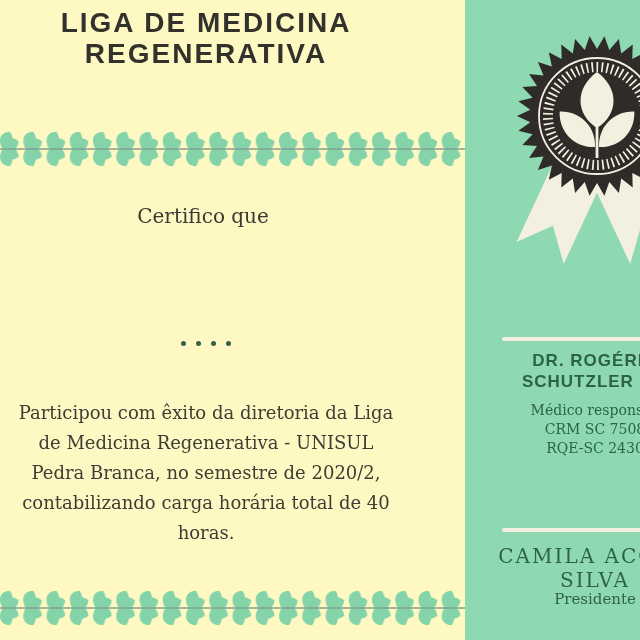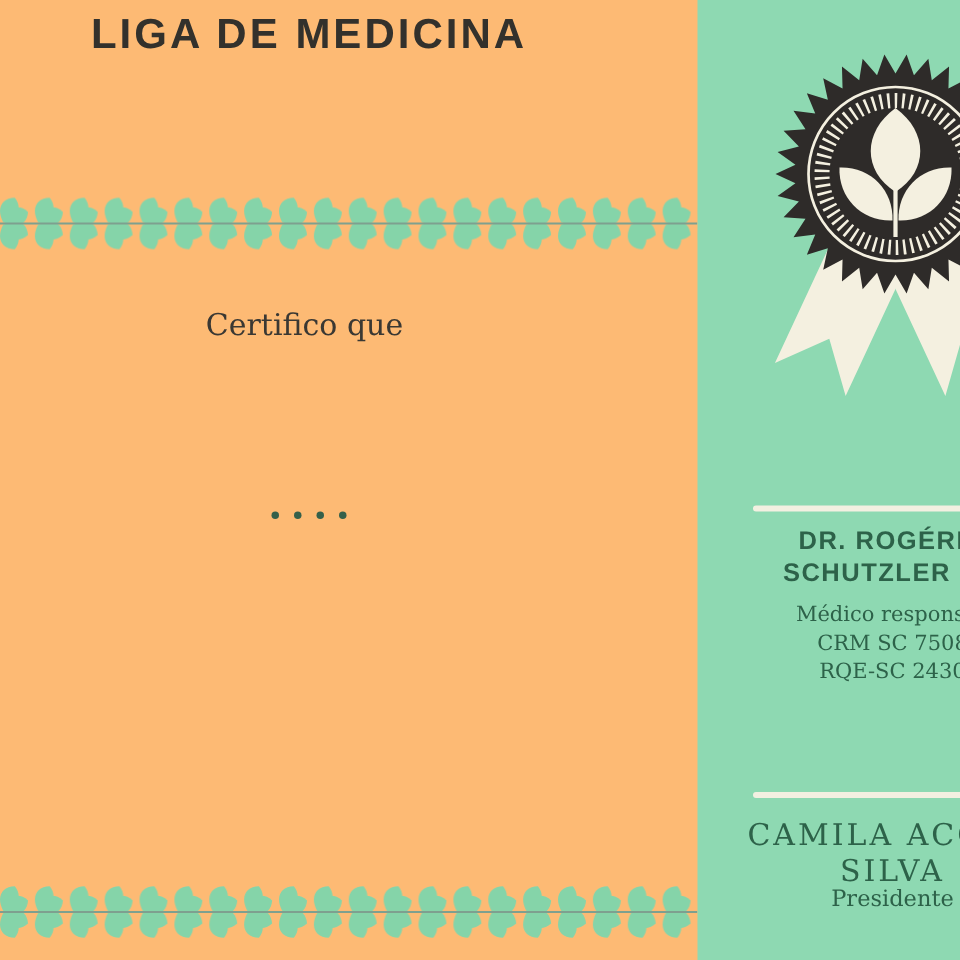"LIGA DE MEDICINA" .cert { background: #fdba74 -> #fef9c3 }
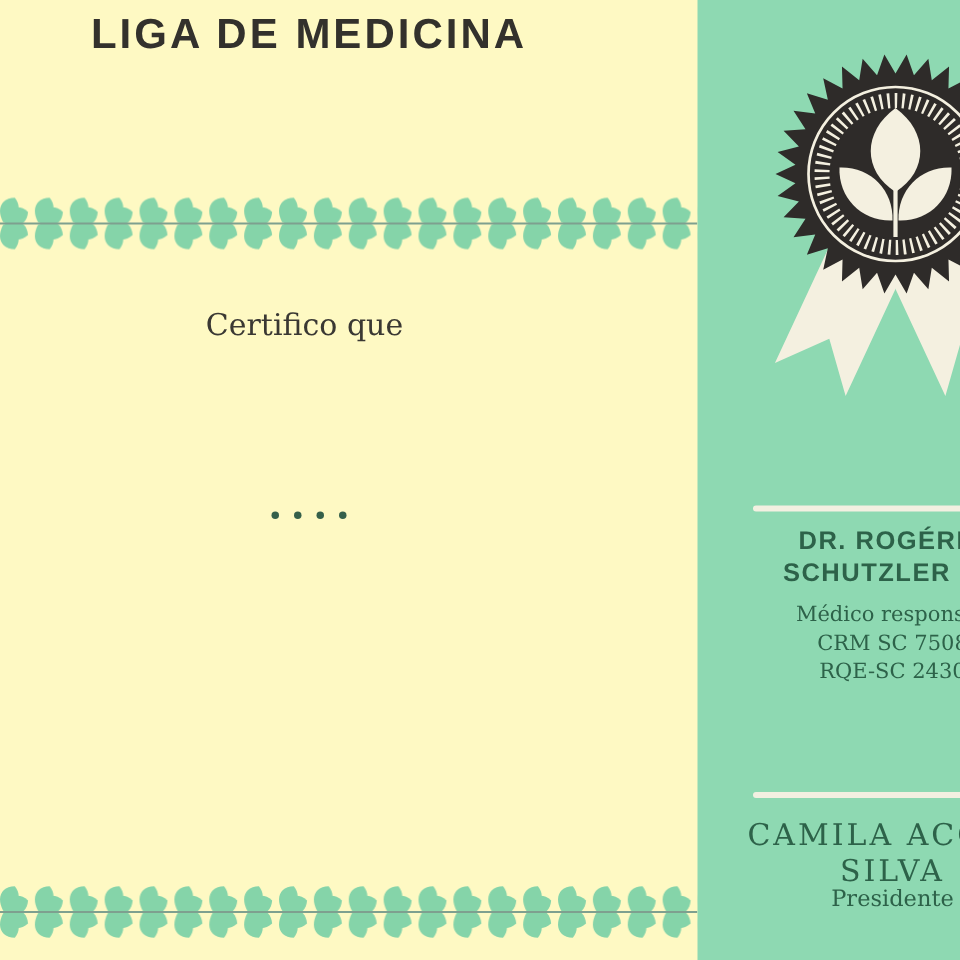"REGENERATIVA" div { html: none -> <div>REGENERATIVA</div> }
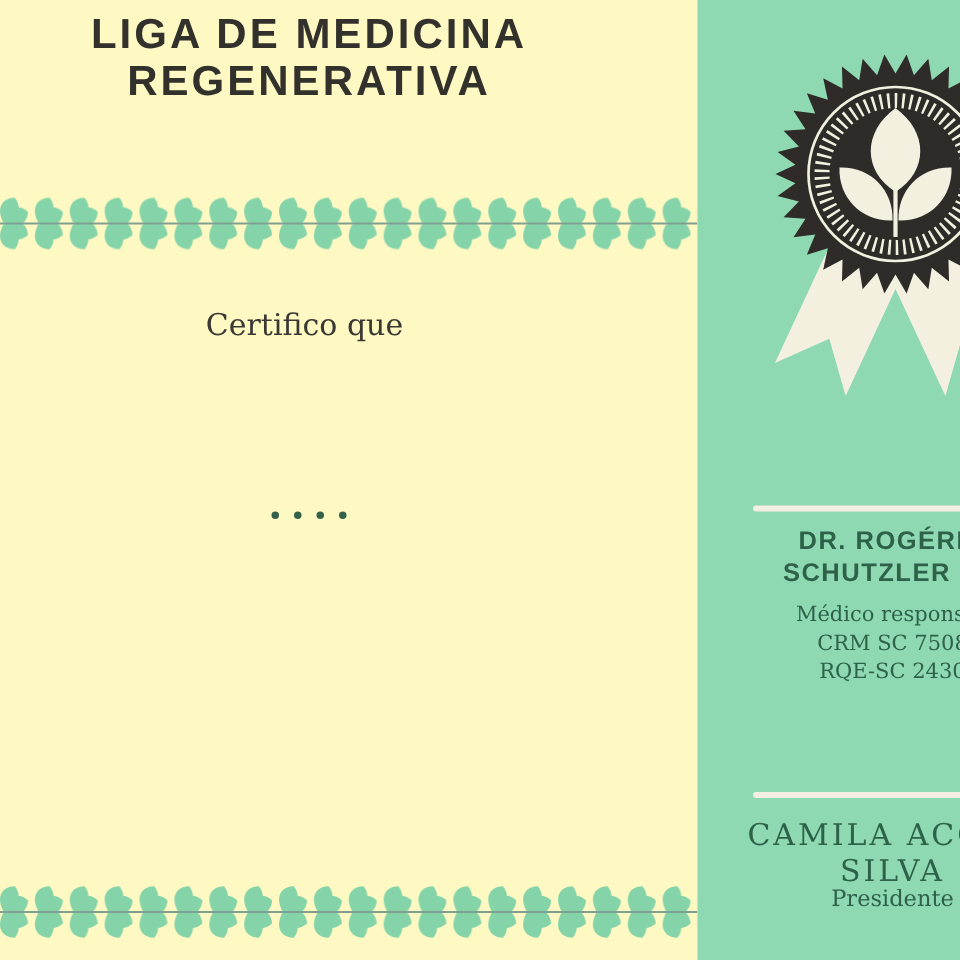"Participou com êxito da diretoria" div.paragraph { html: none -> <div> <div>Participou com êxito da diretoria da Liga</div> <div>de Medicina Regenerativa - UNISUL</div> <div>Pedra Branca, no semestre de 2020/2,</div> <div>contabilizando carga horária total de 40</div> <div>horas.</div> </div> }
